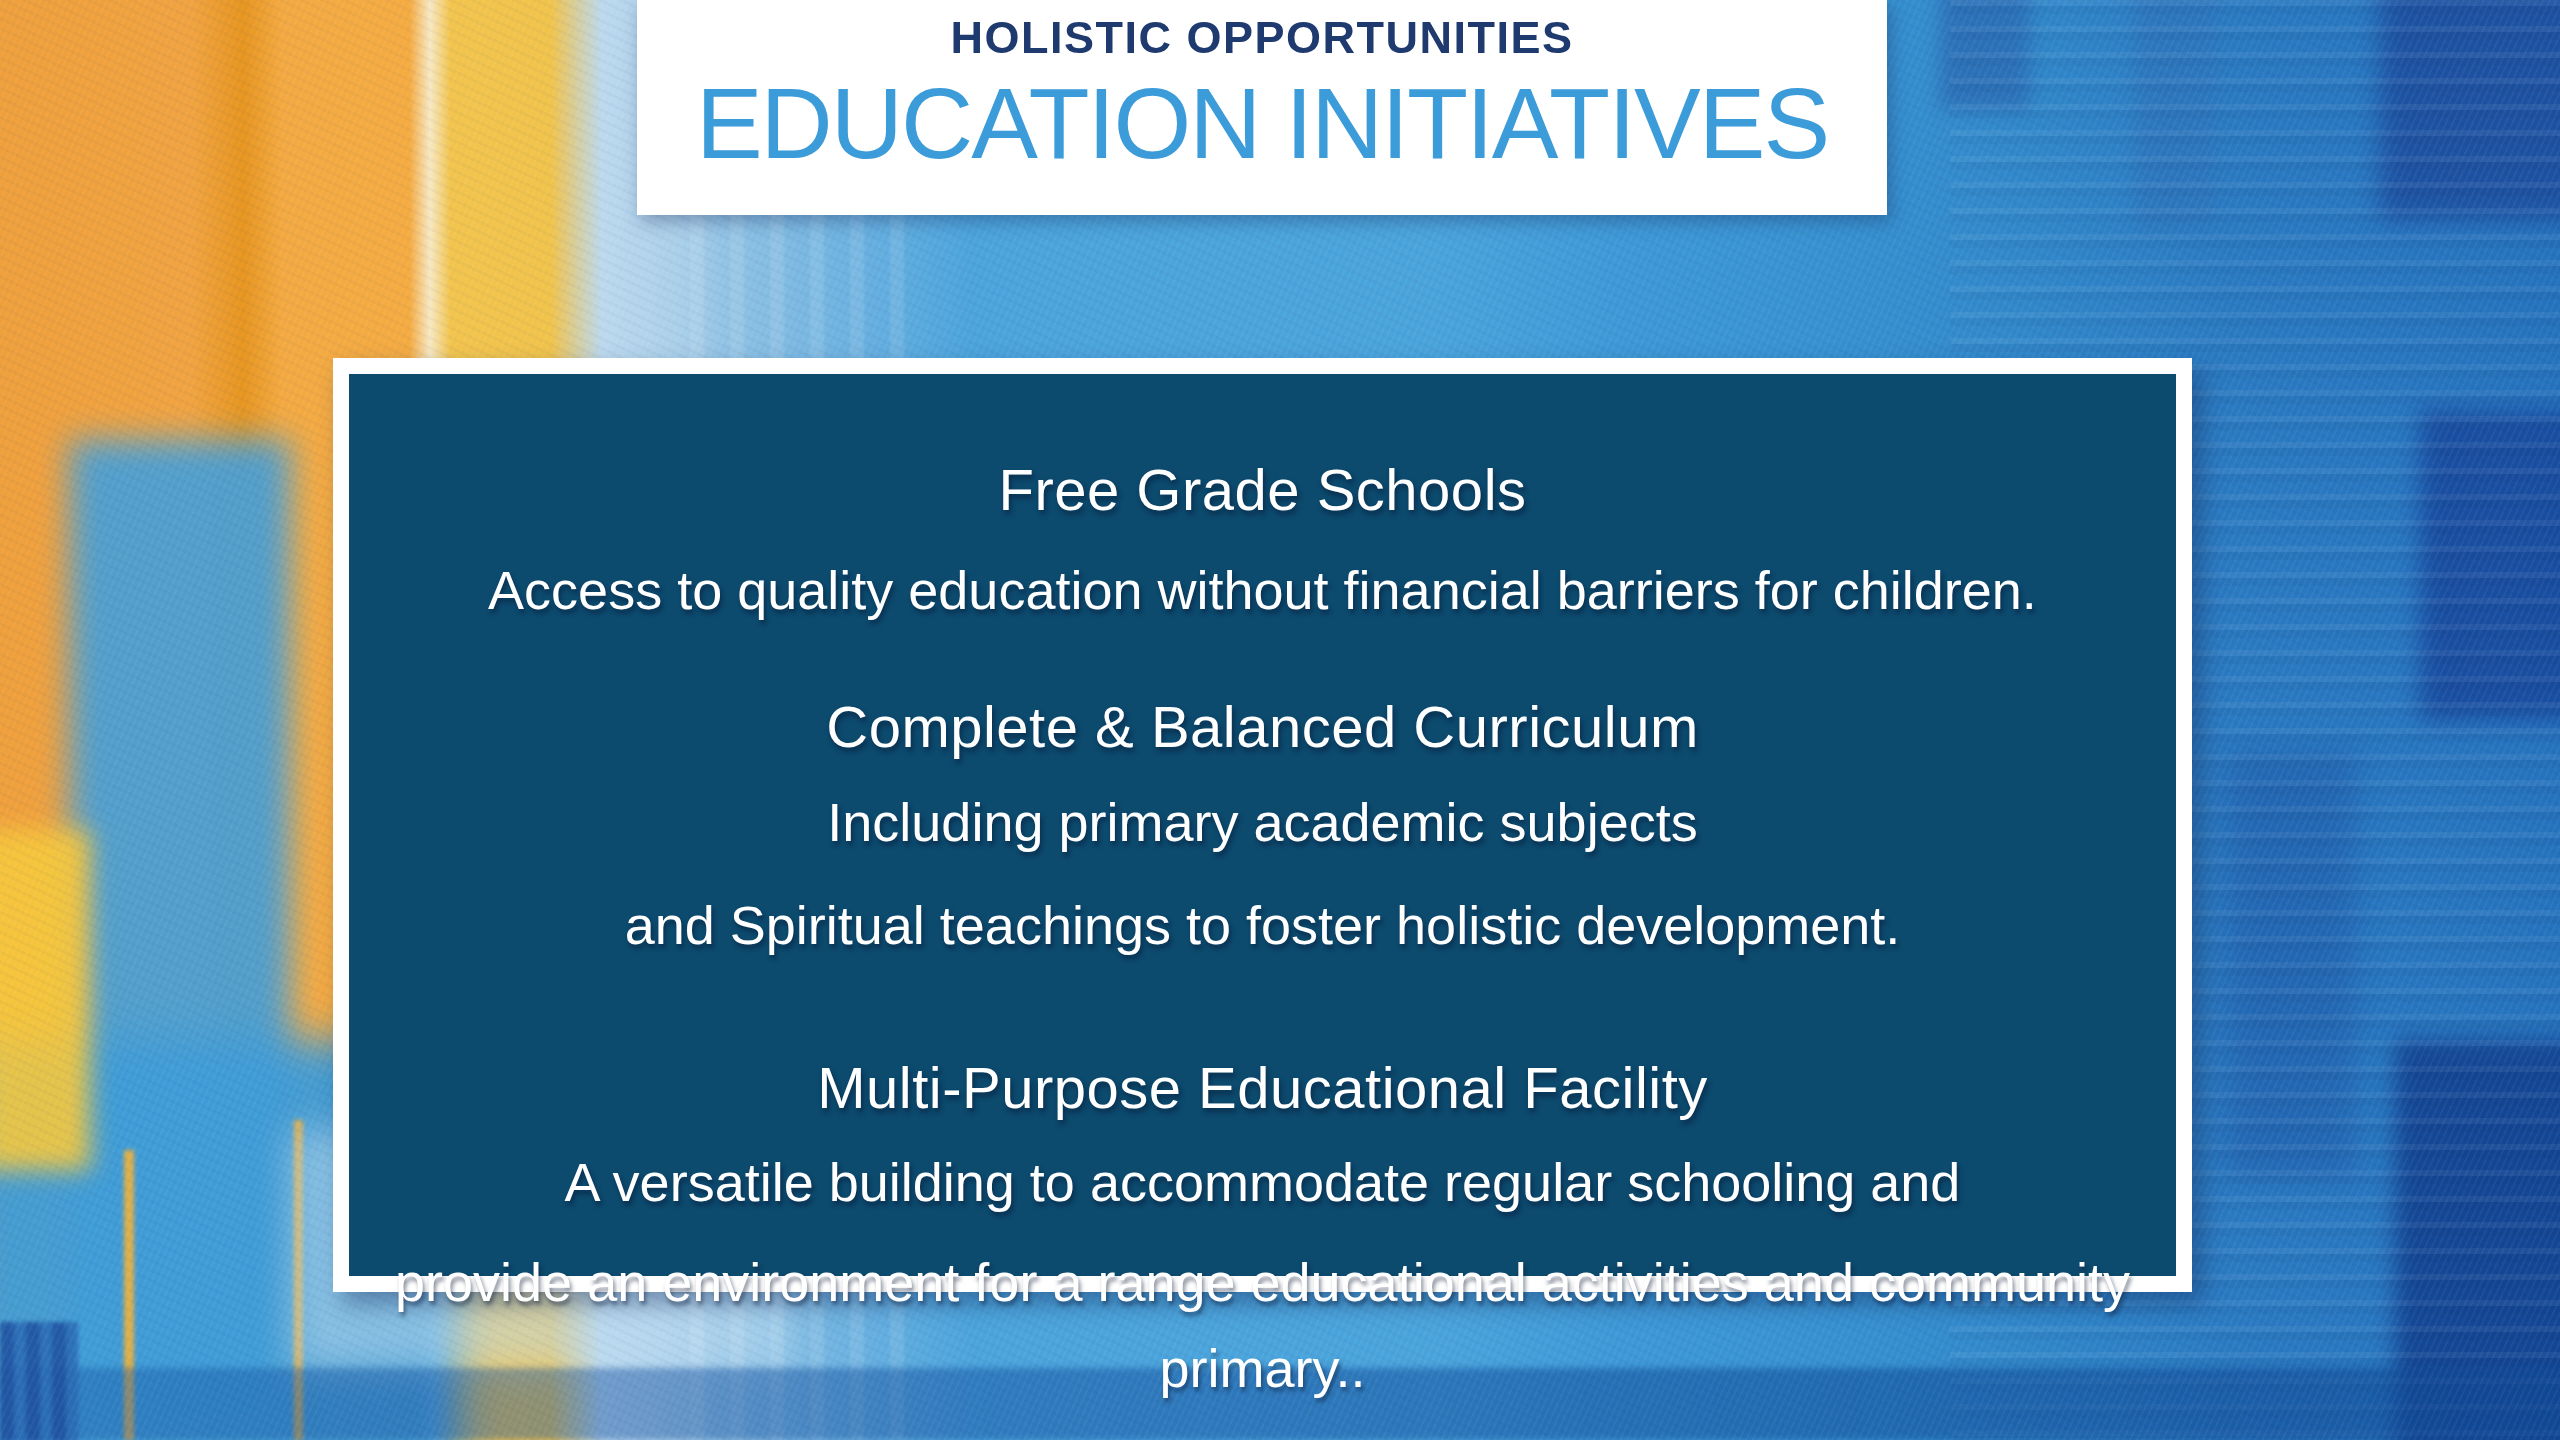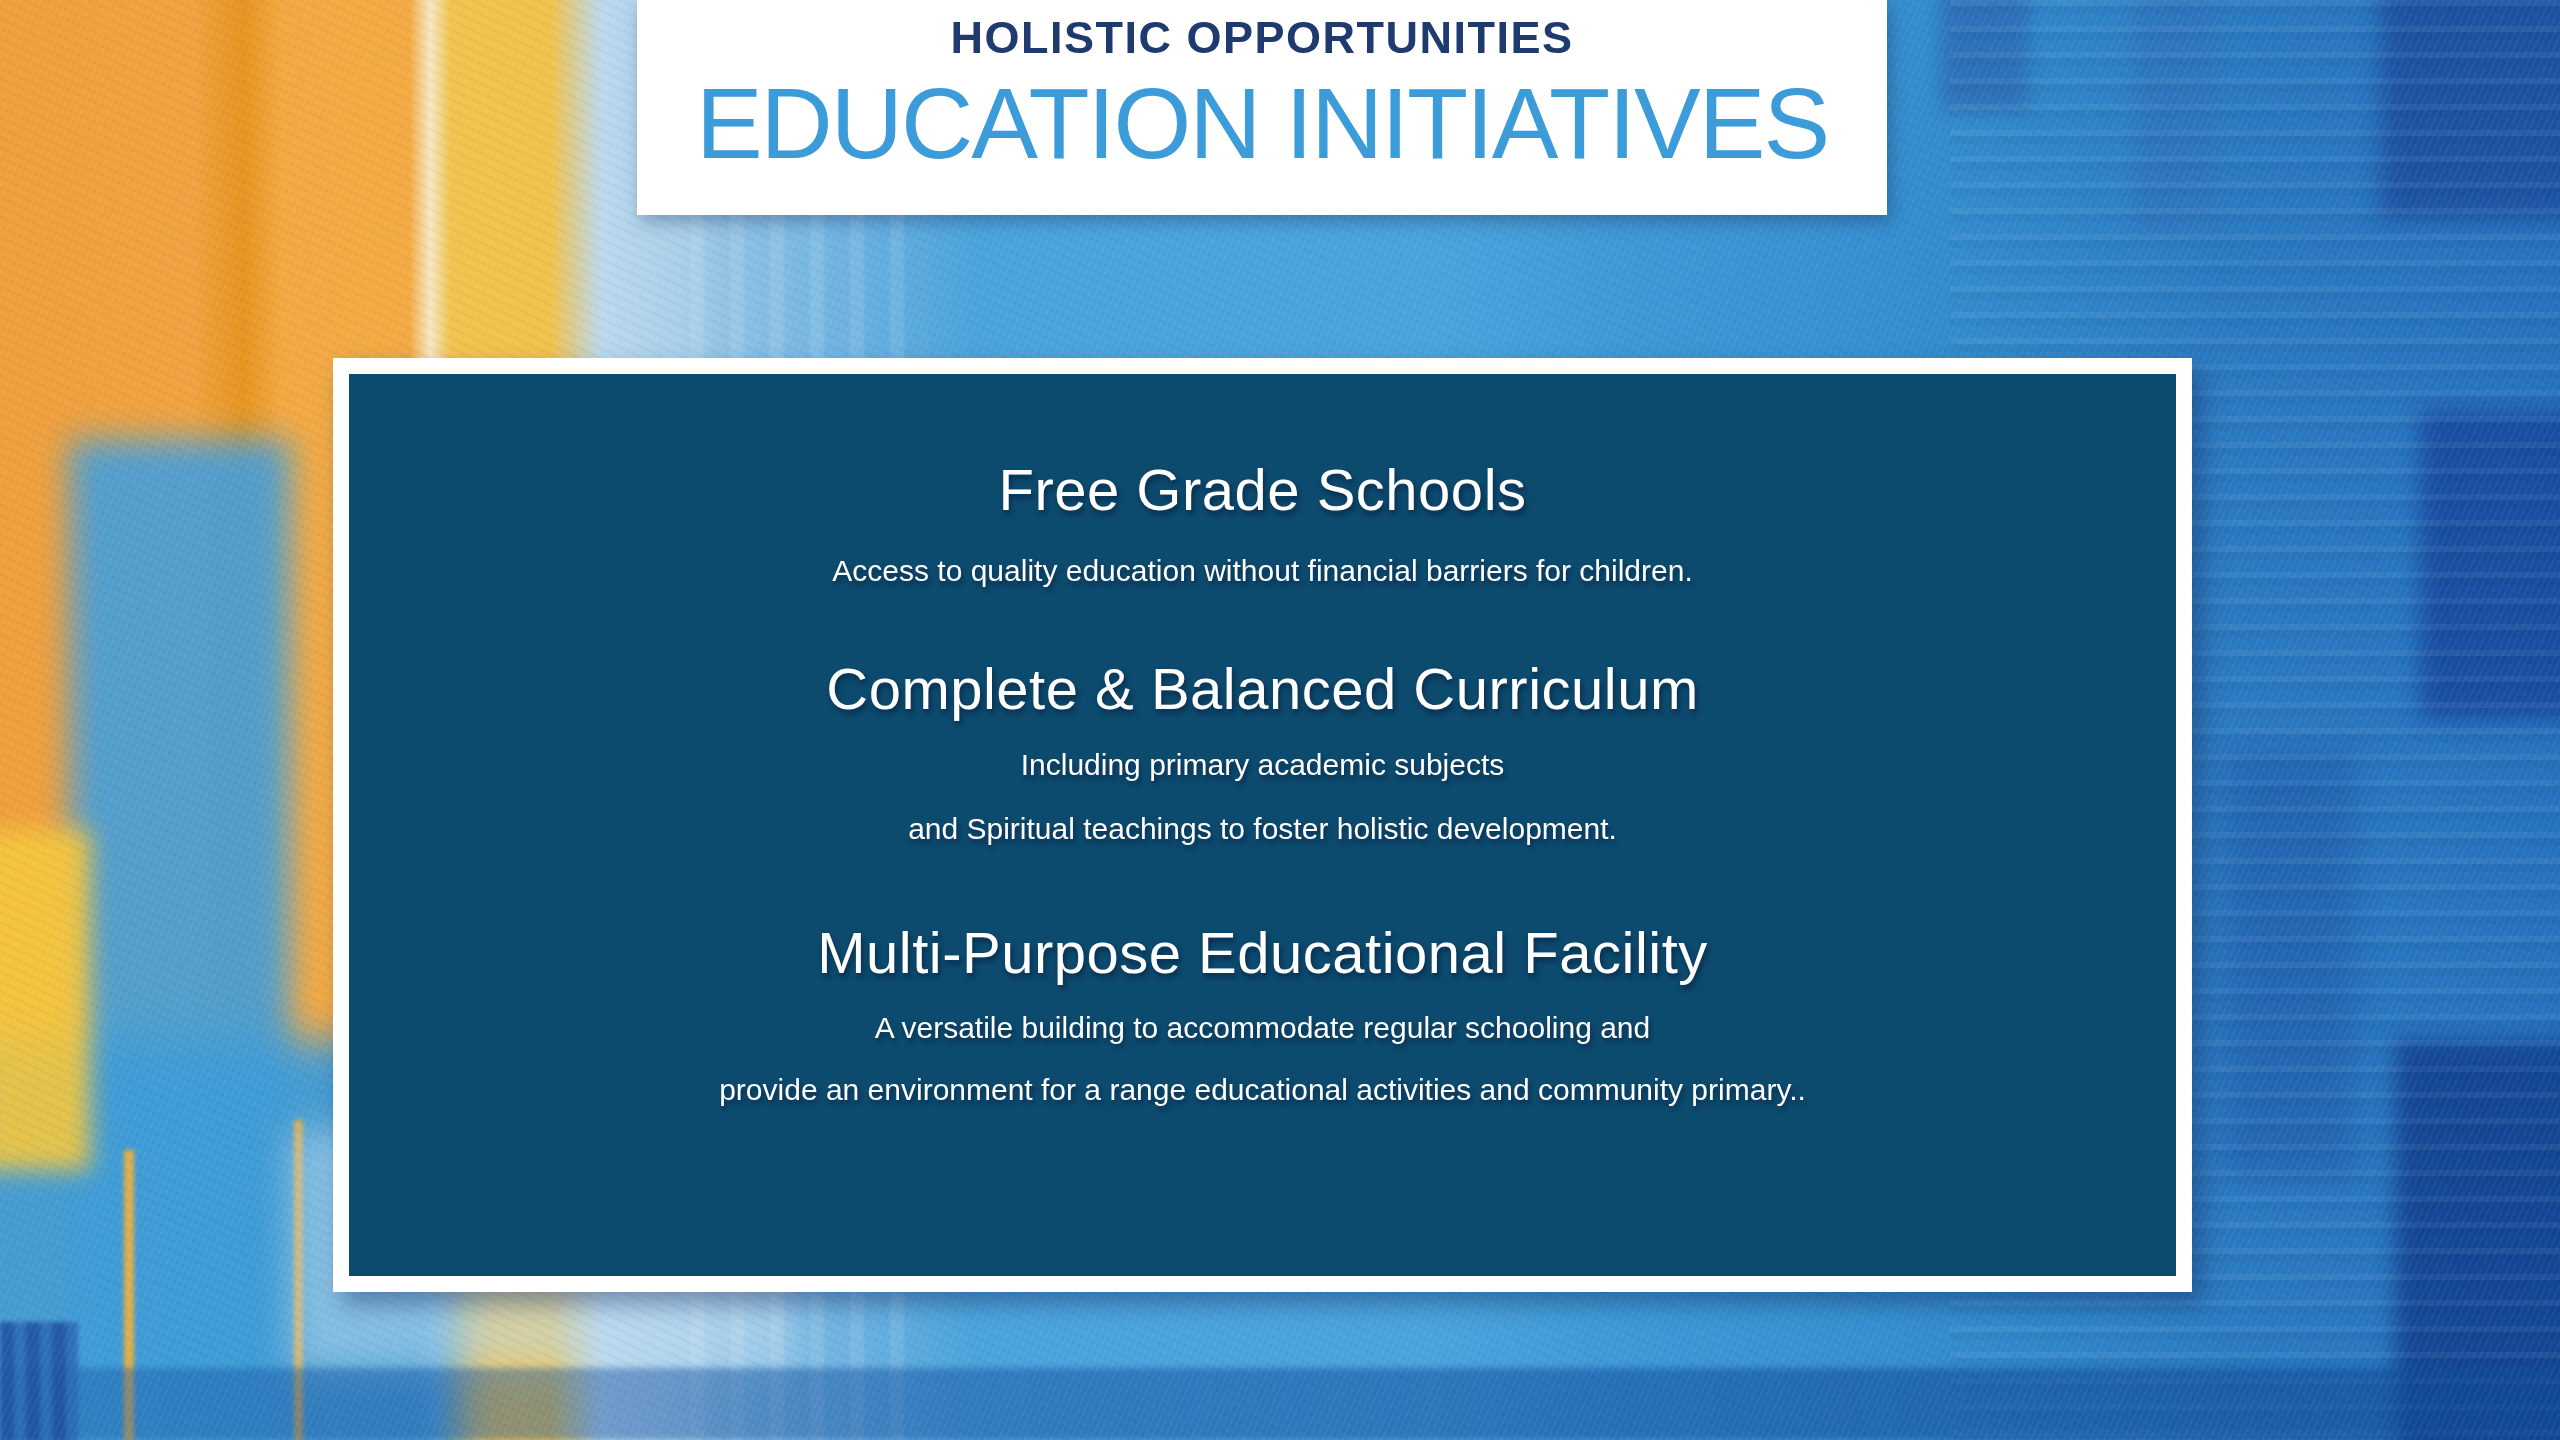"Access to quality education without" .sec p { font-size: 30px -> 54px }
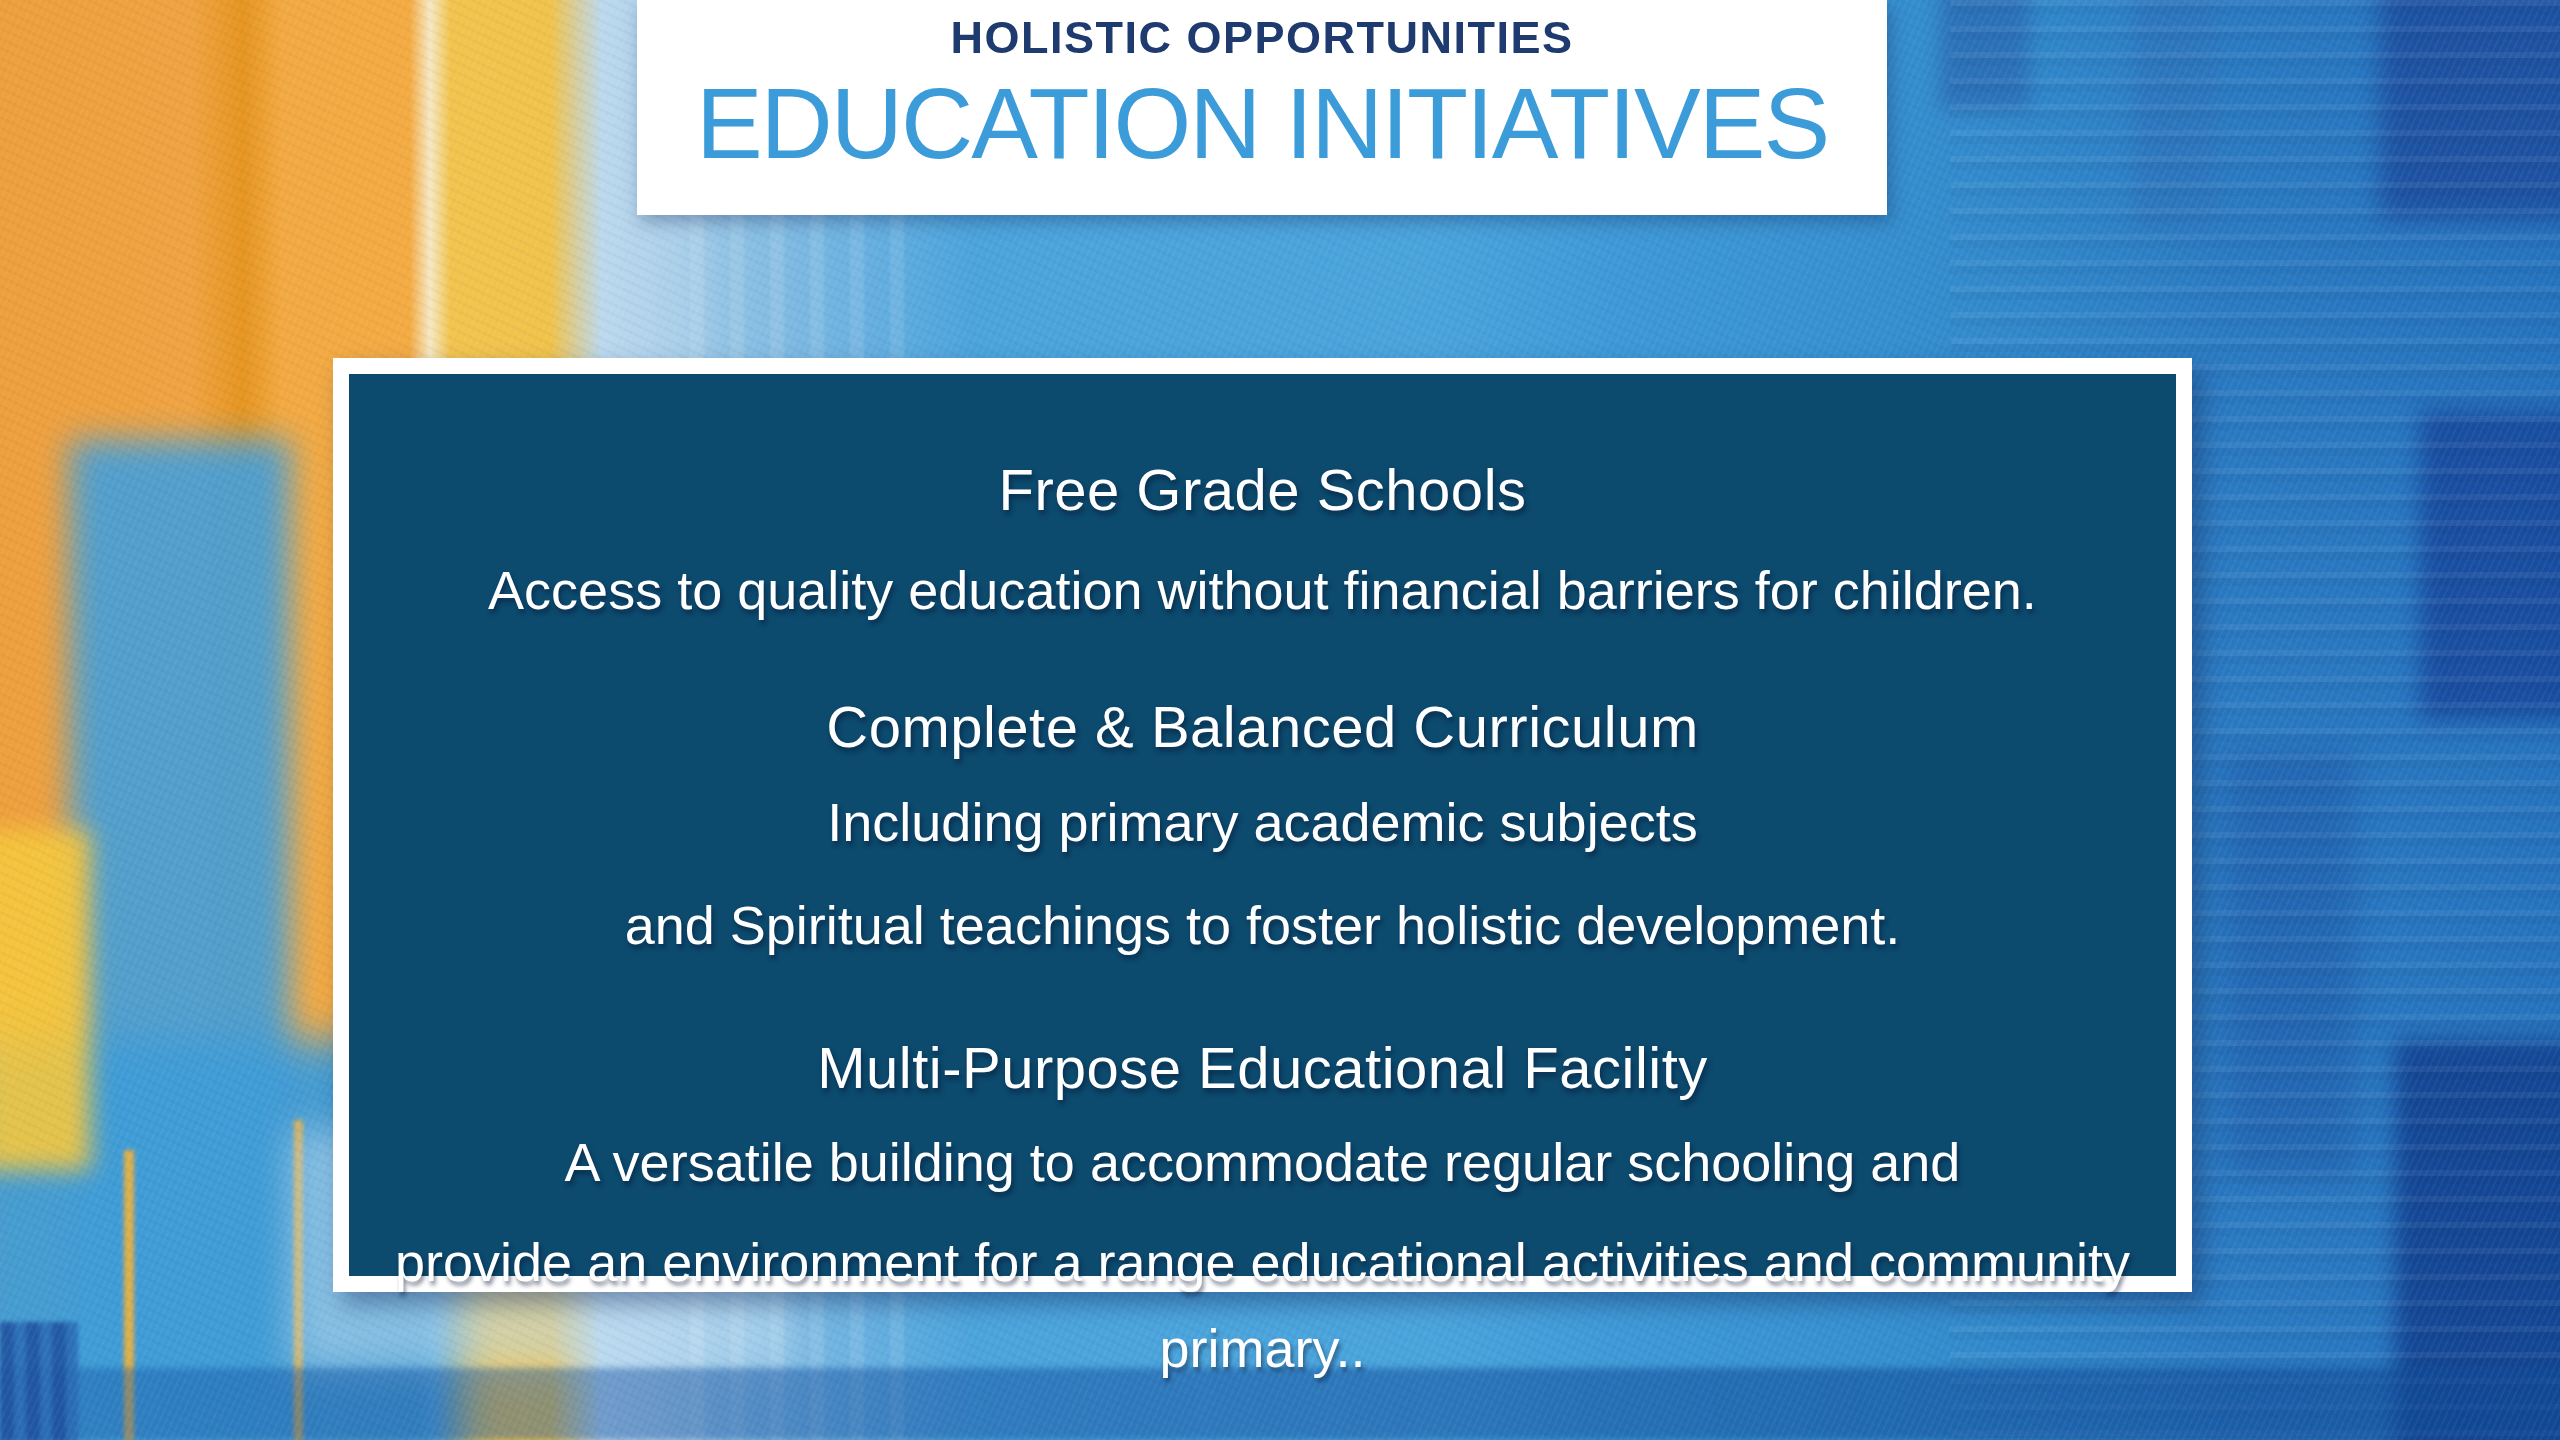"Multi-Purpose Educational Facility" .sec-3 { margin-top: 64px -> 84px }
